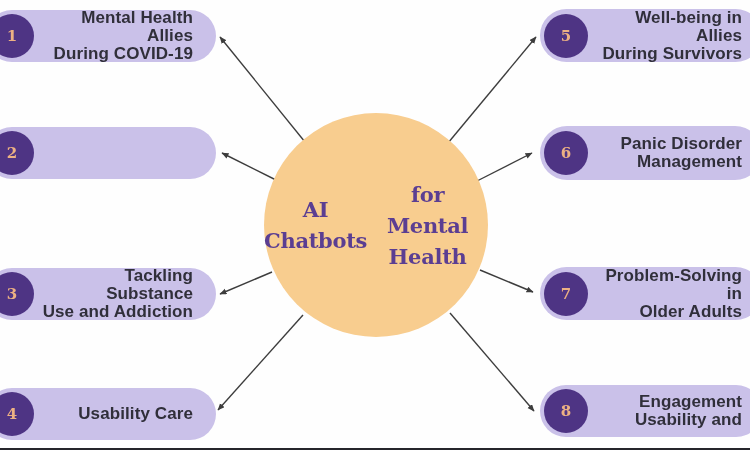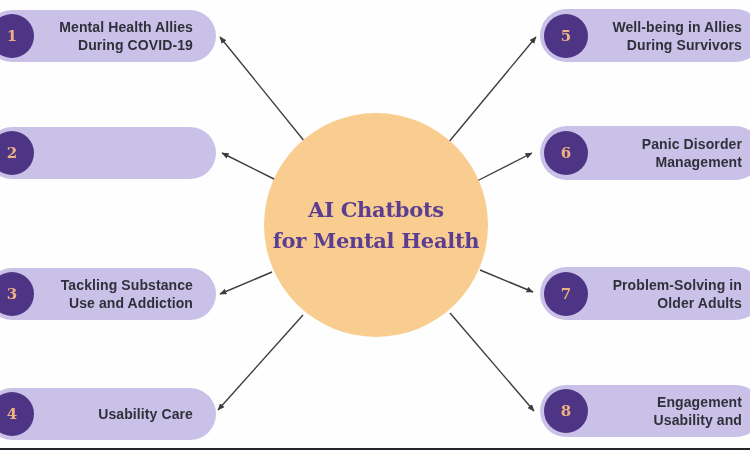"Mental Health Allies" .pill-label { font-size: 14px -> 17px }
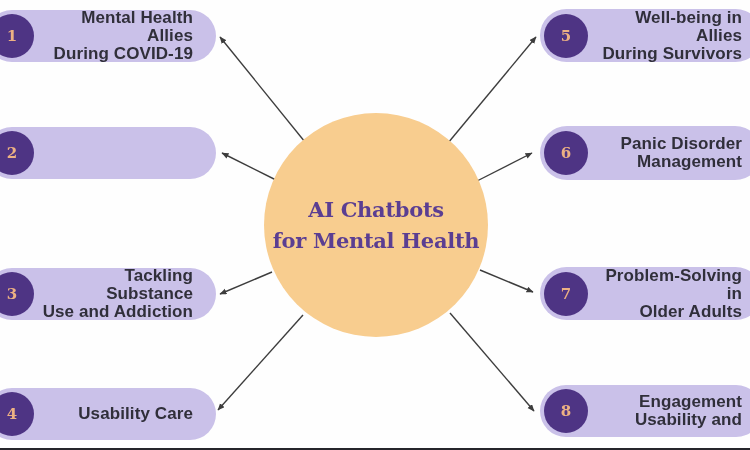"AI Chatbots" .center-circle { flex-direction: column -> row }
